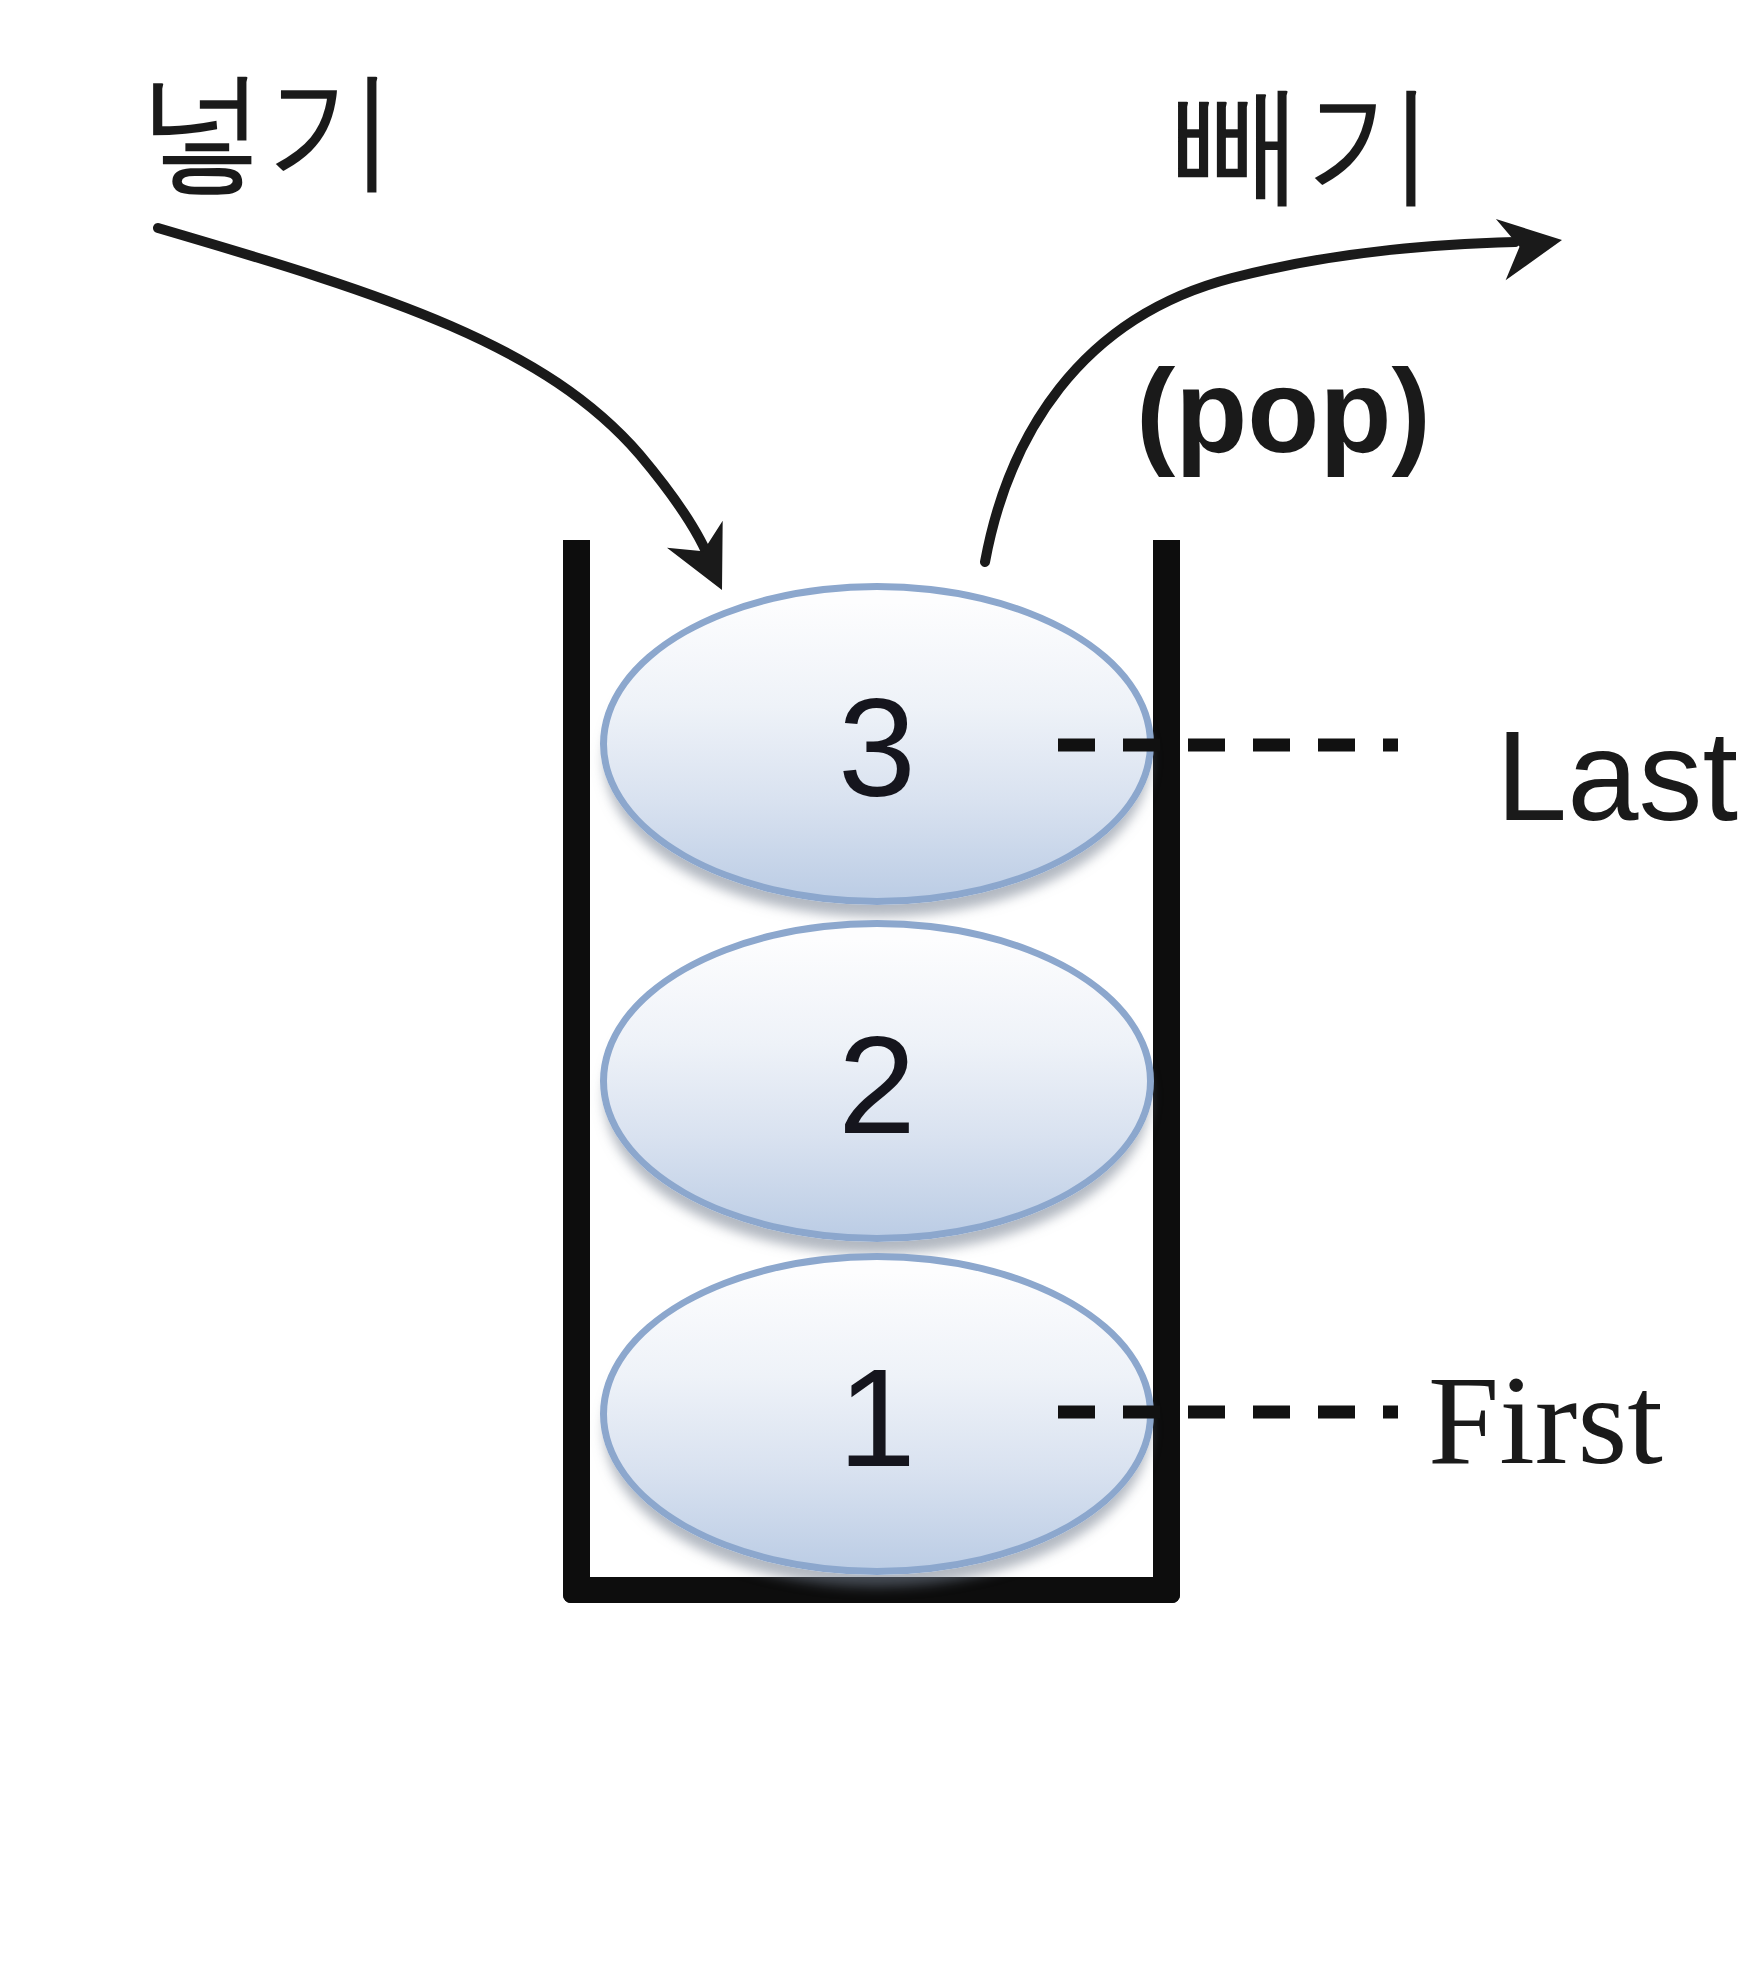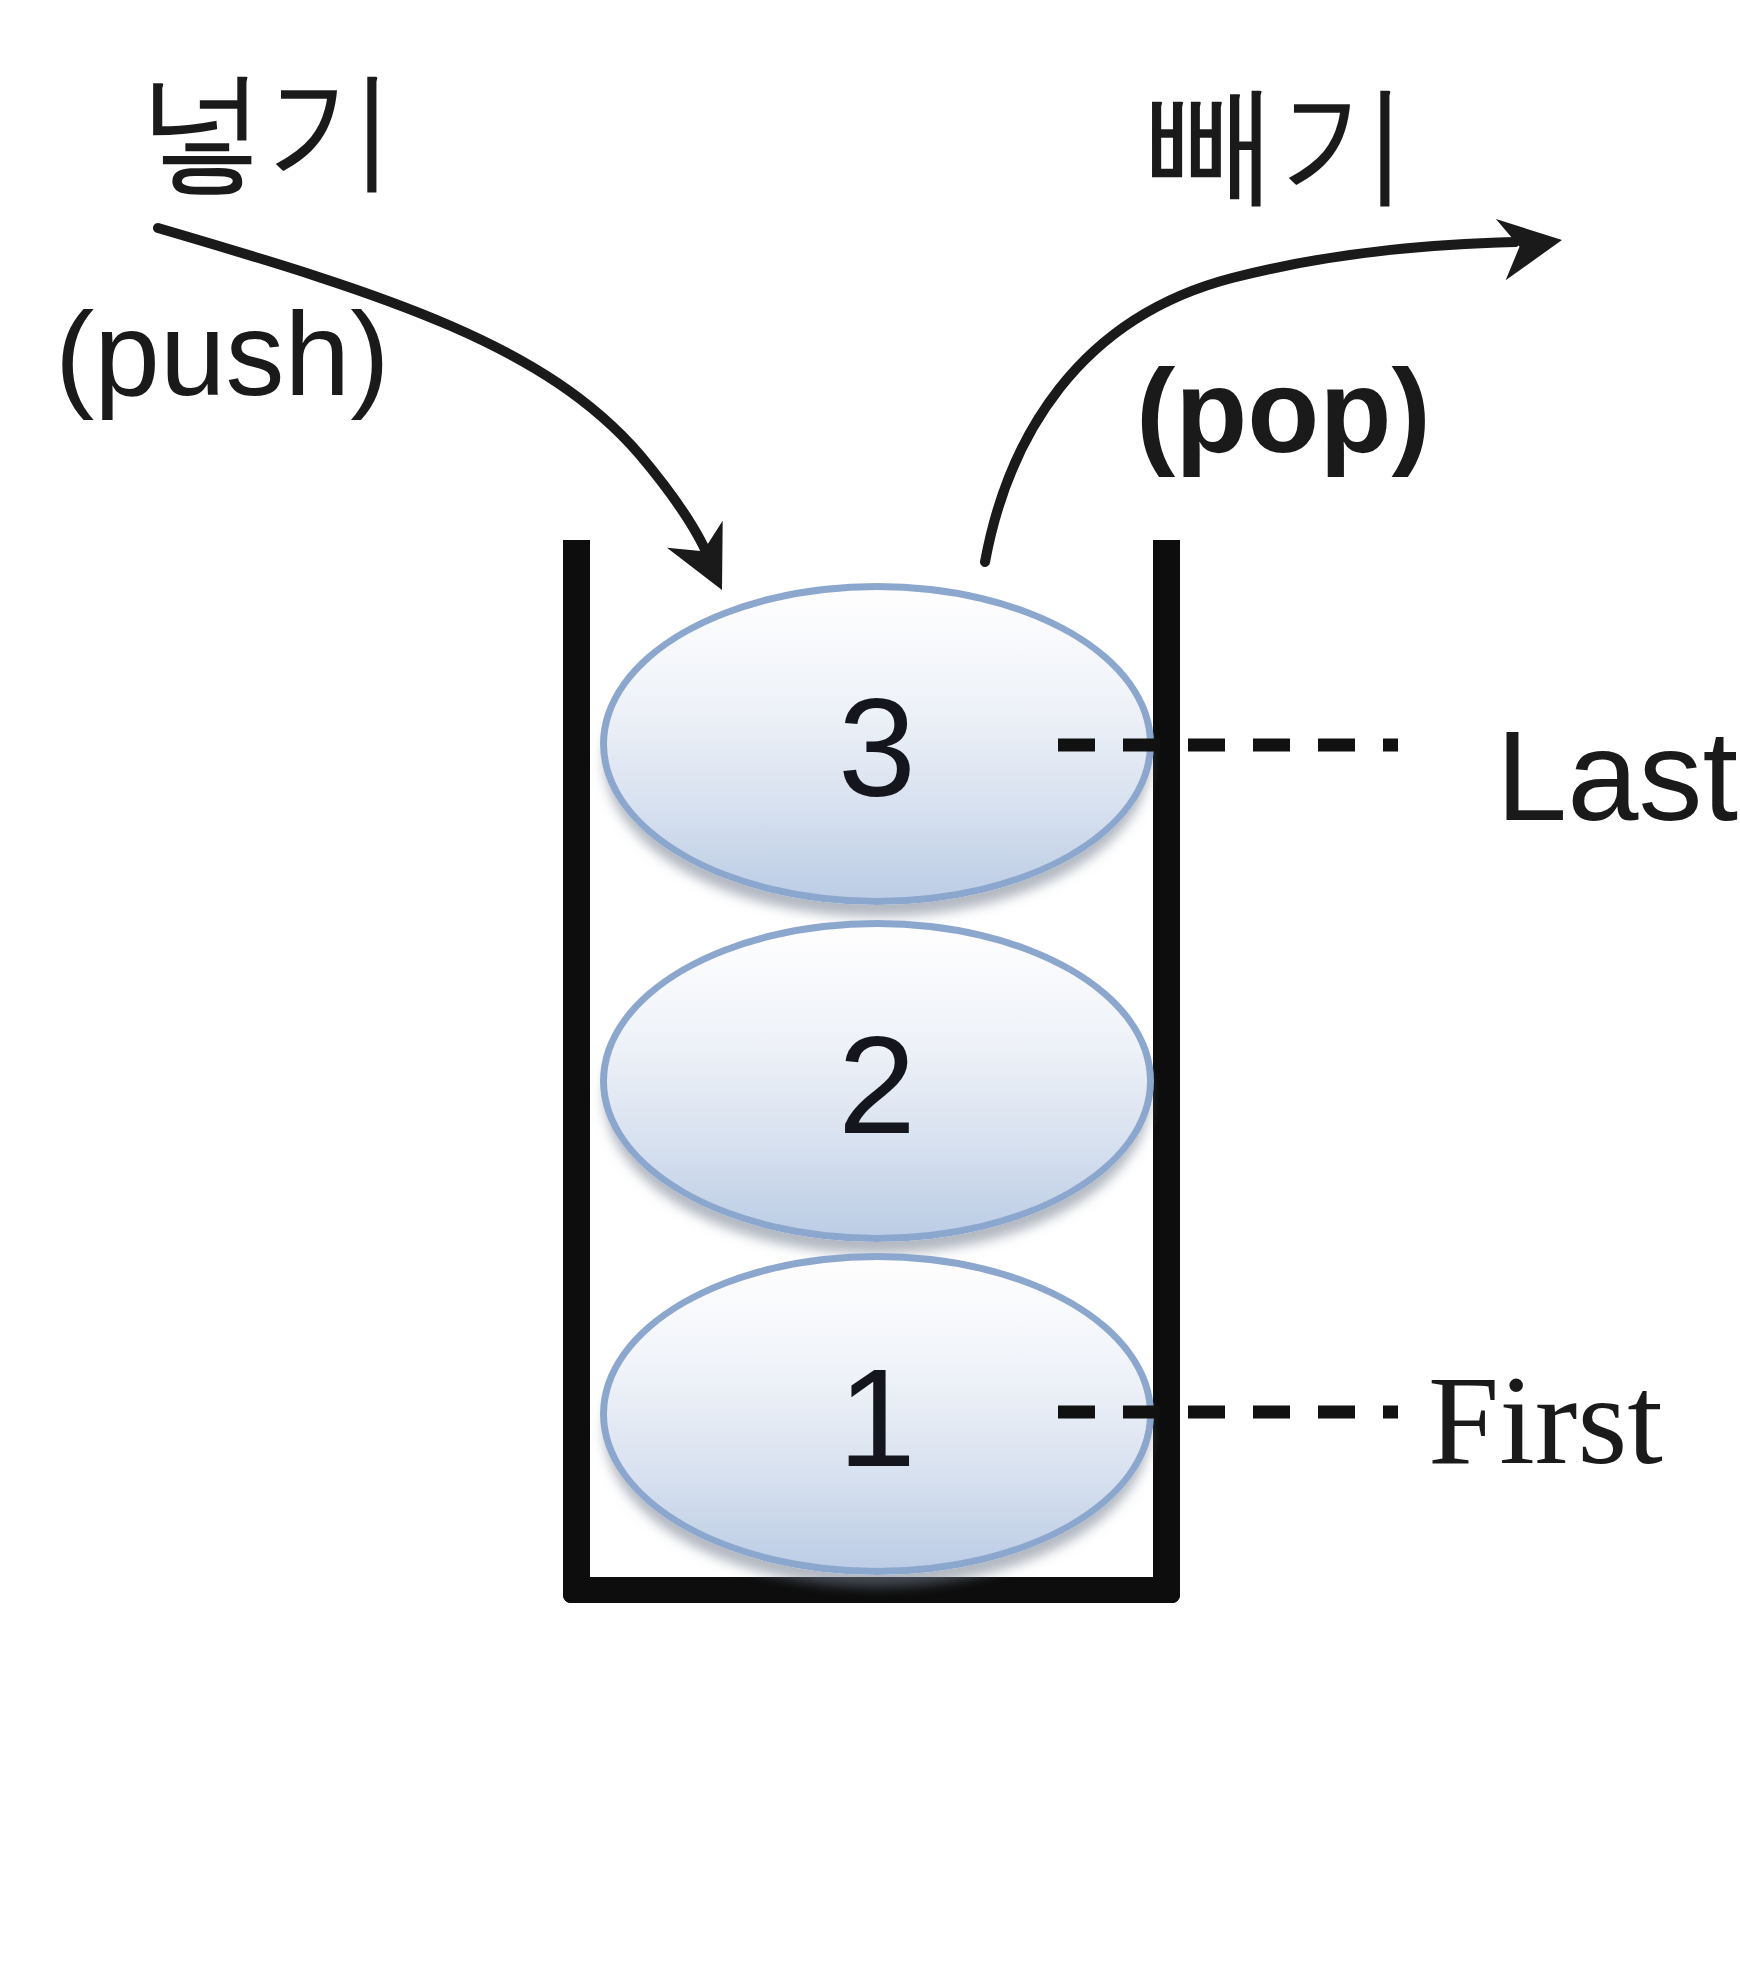"빼기" .label-ko-pop { left: 1150px -> 1176px }
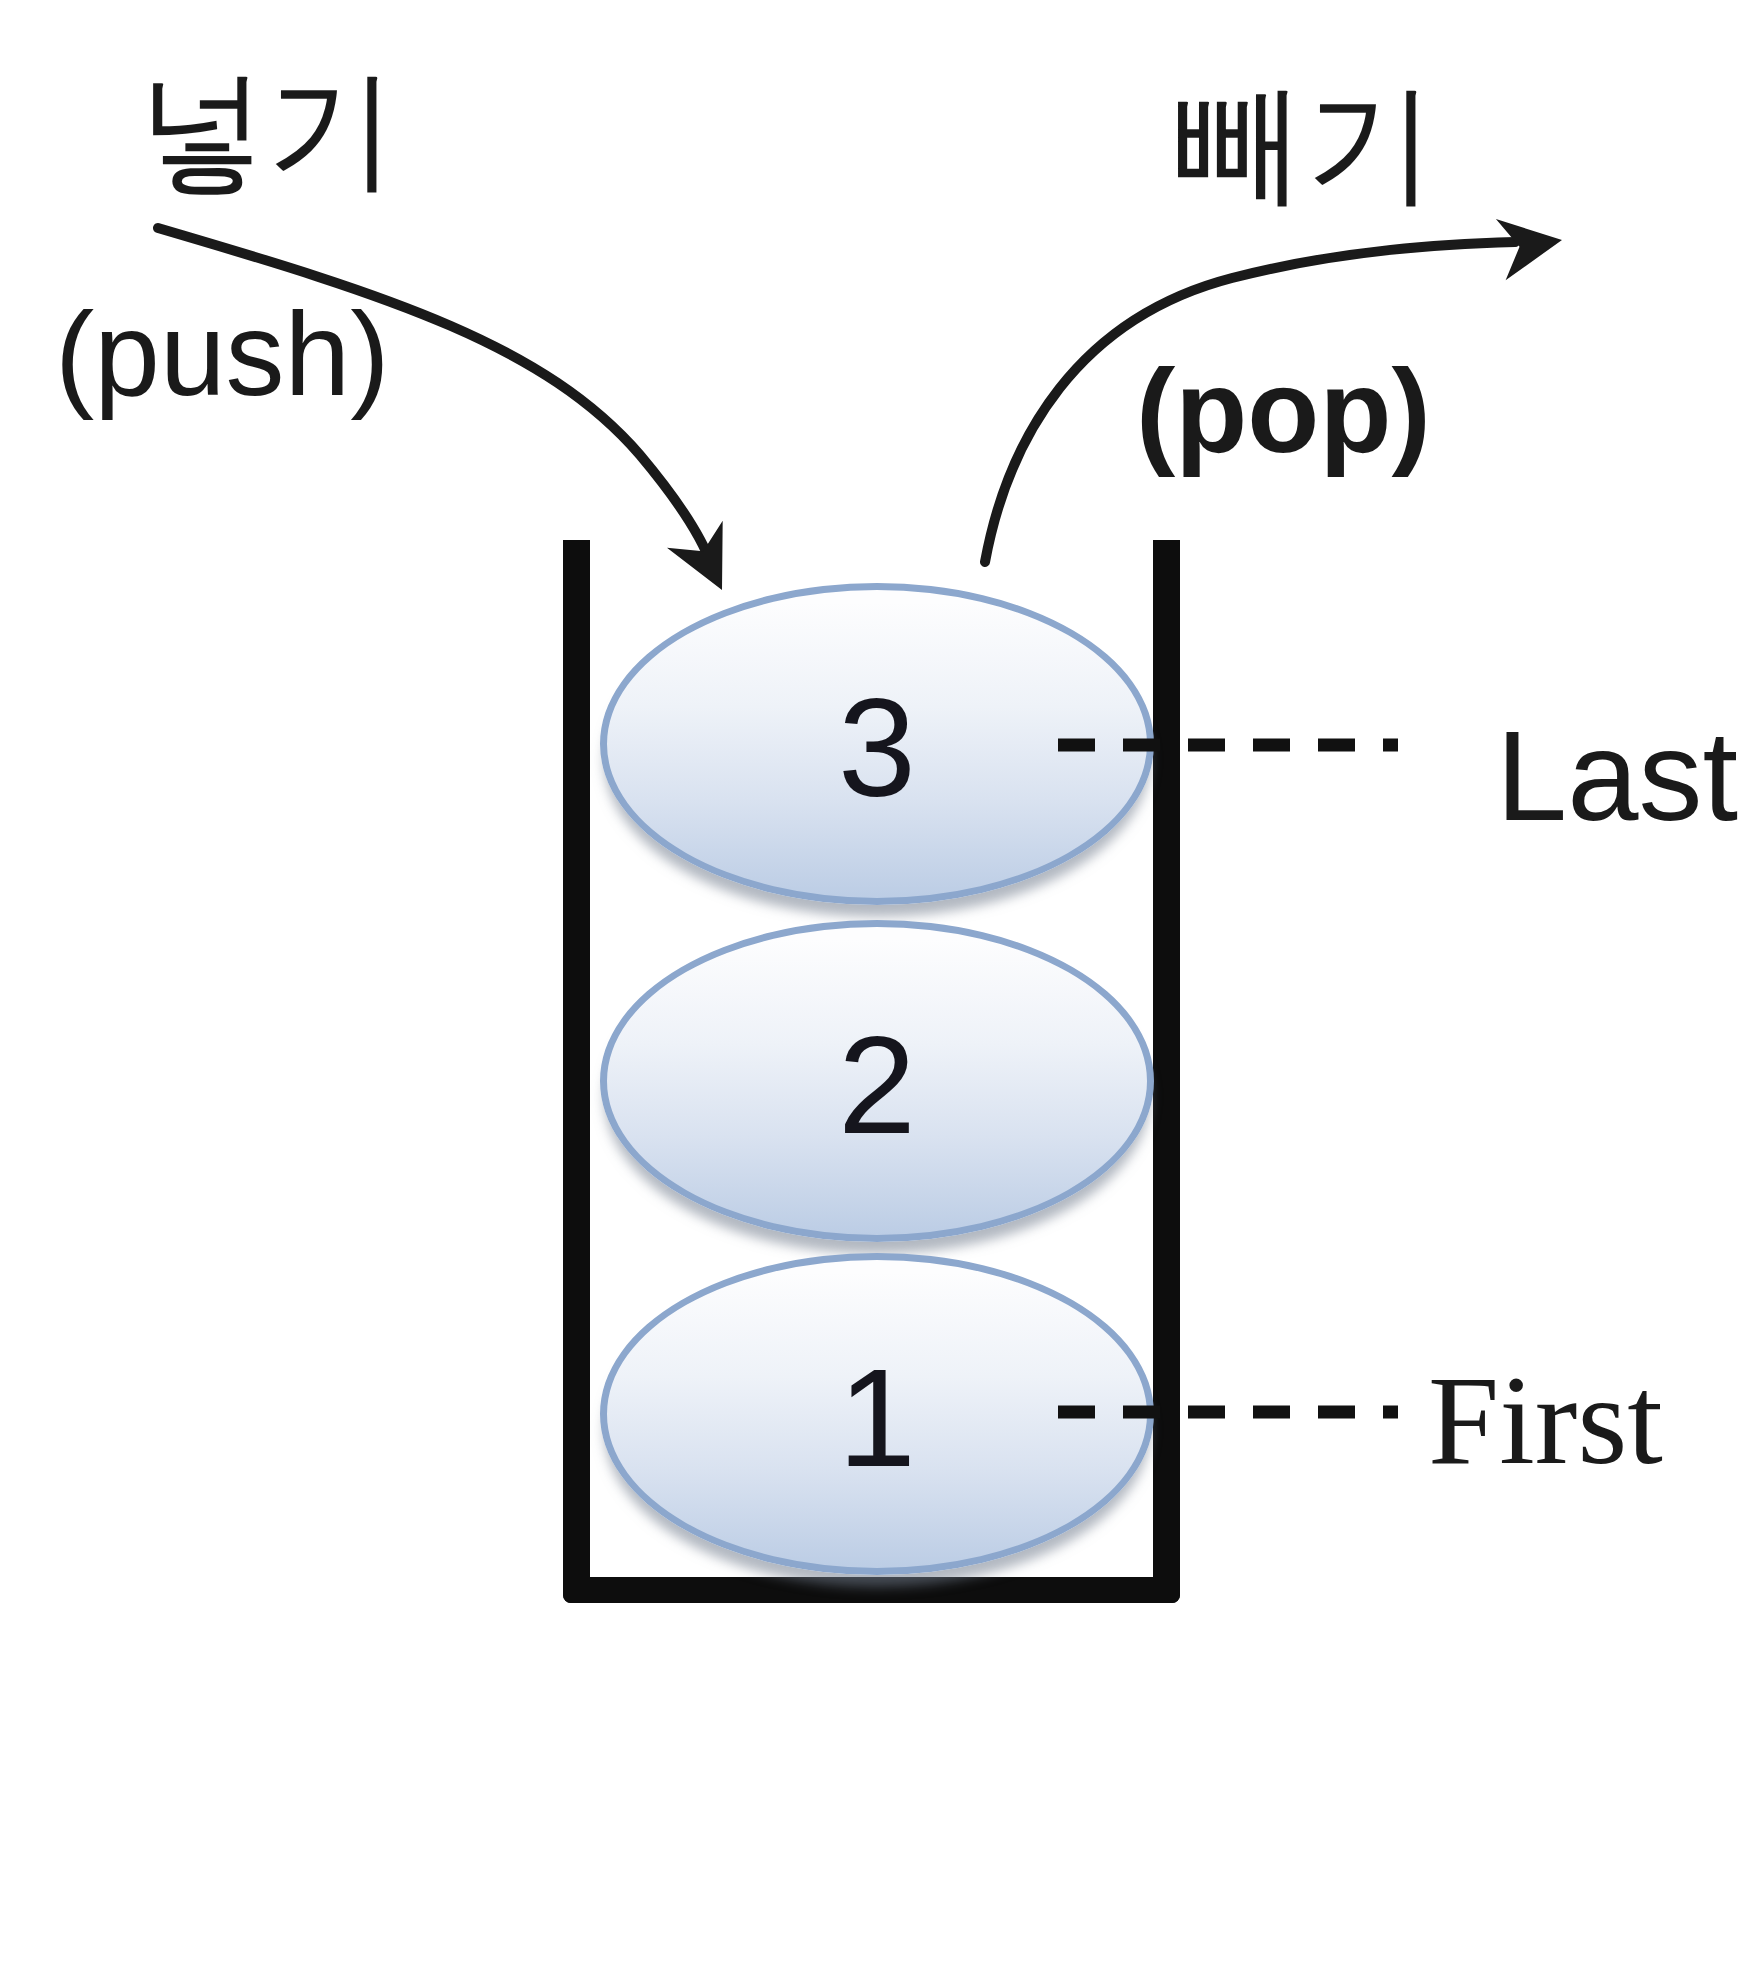"(push)" div.label { html: <div>(push)</div> -> none }
